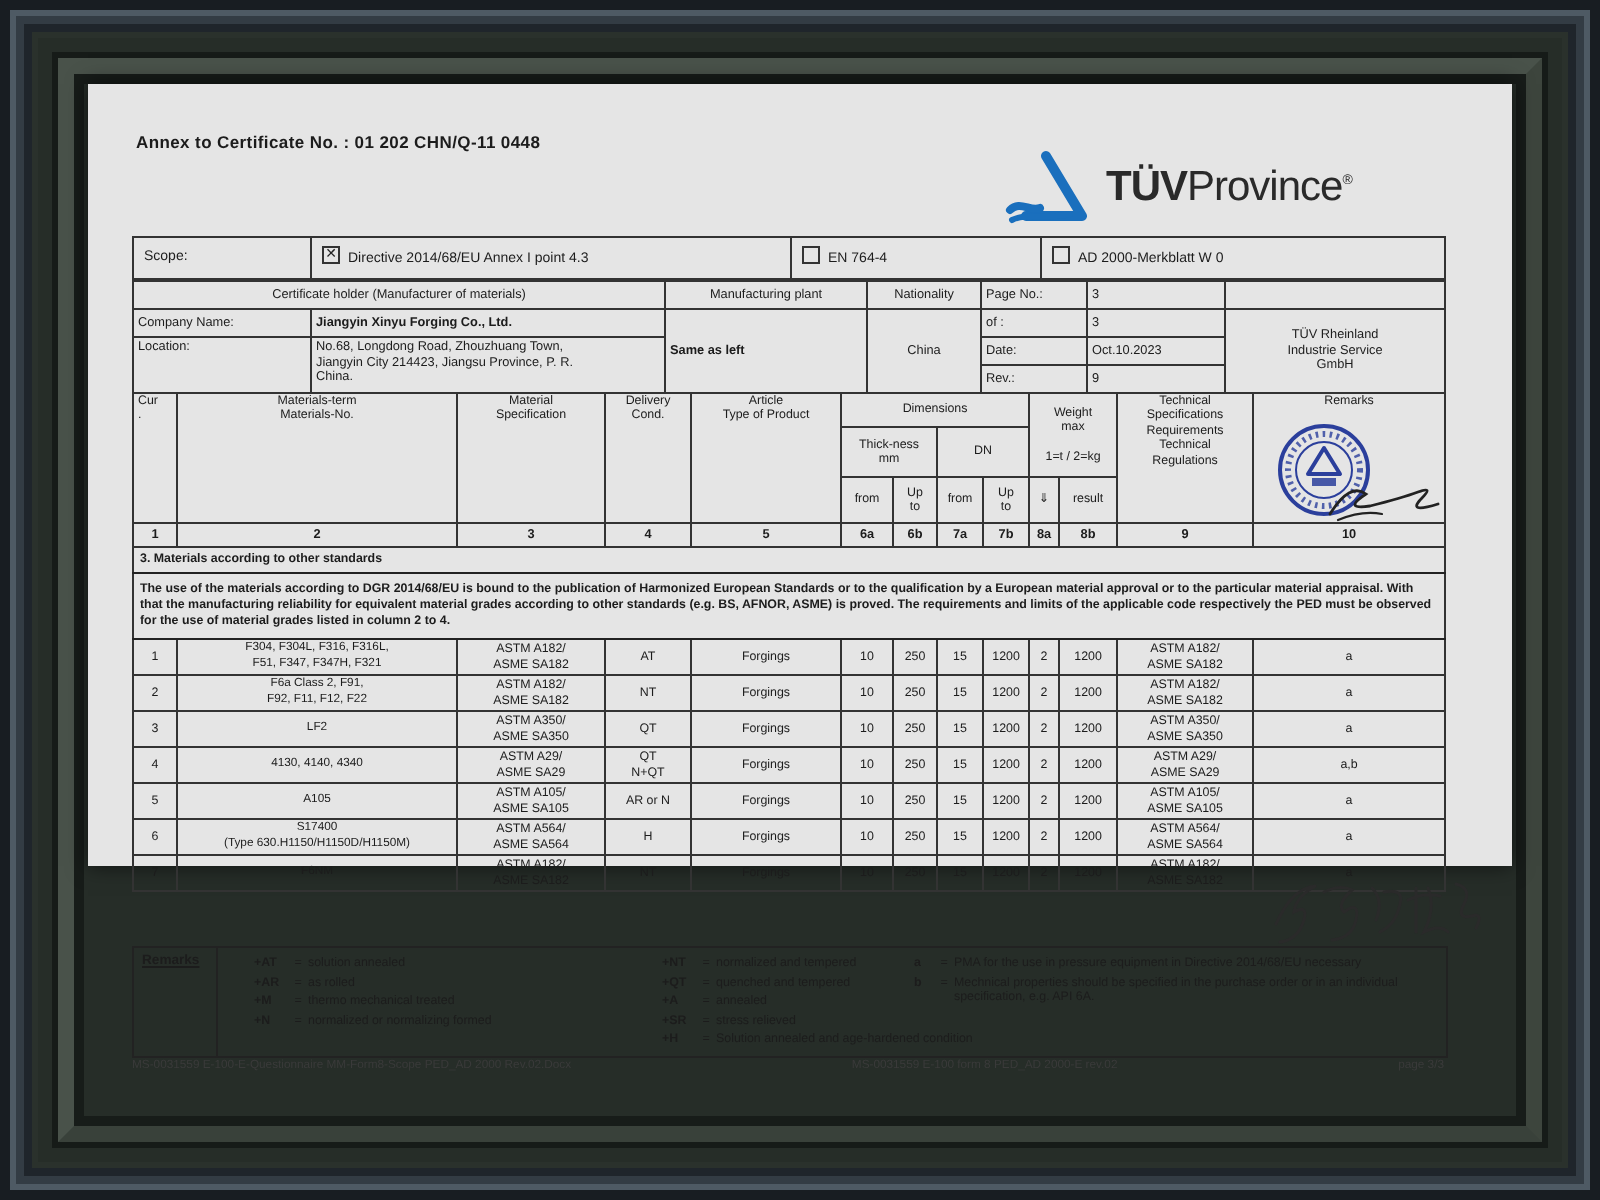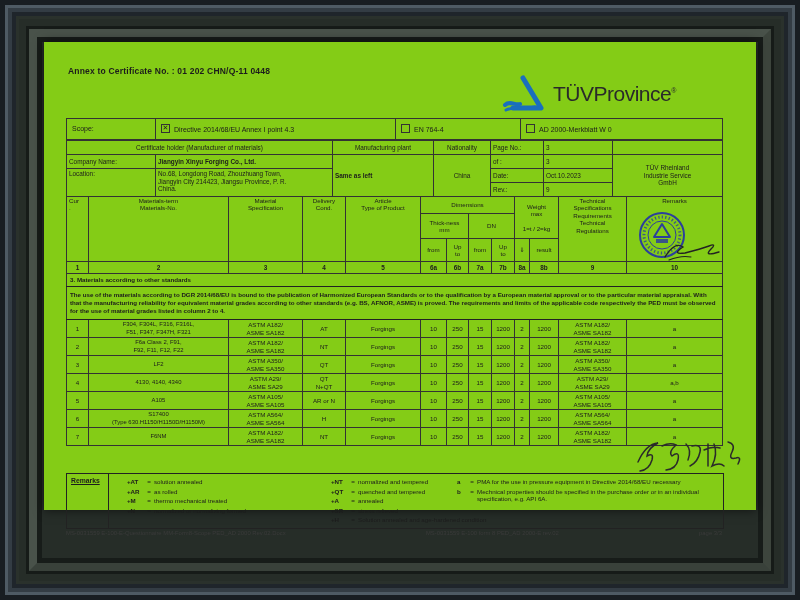"Annex to Certificate No. :" .page { background: #84cc16 -> #e5e5e5; height: 468px -> 391px }
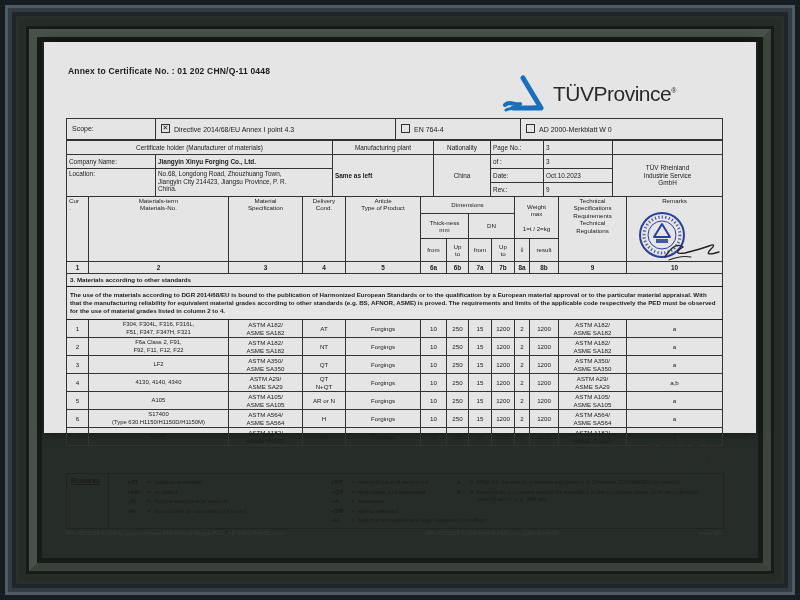"TÜV" .logo-text b { font-weight: normal -> bold }
